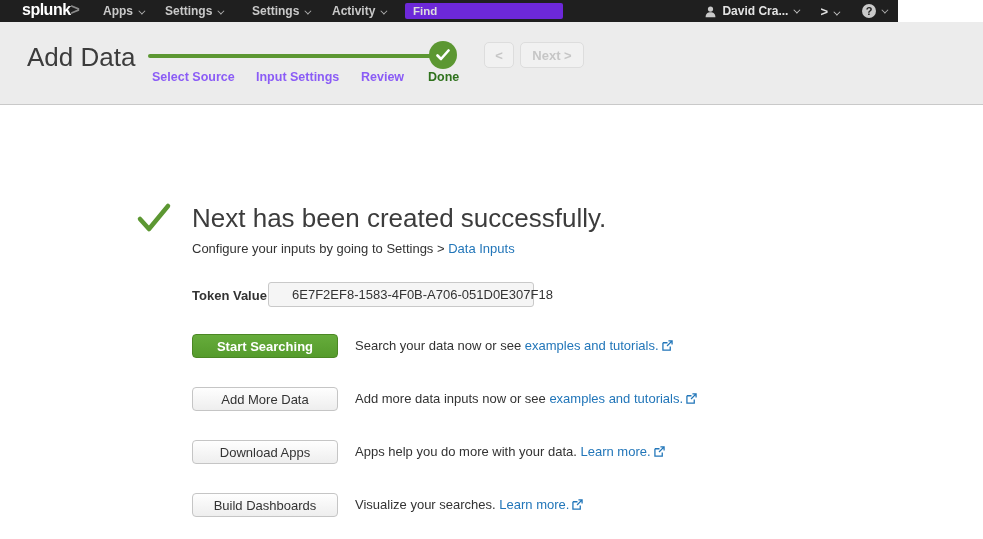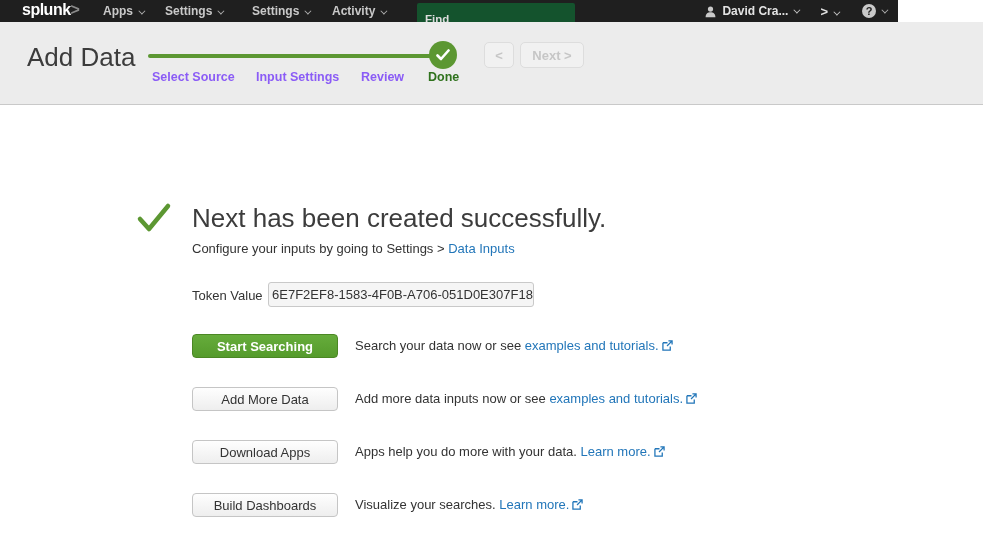"Find" .find { background: #14532d -> #6d28d9; margin-left: 12px -> none; padding: 16px 8px -> 0 8px }
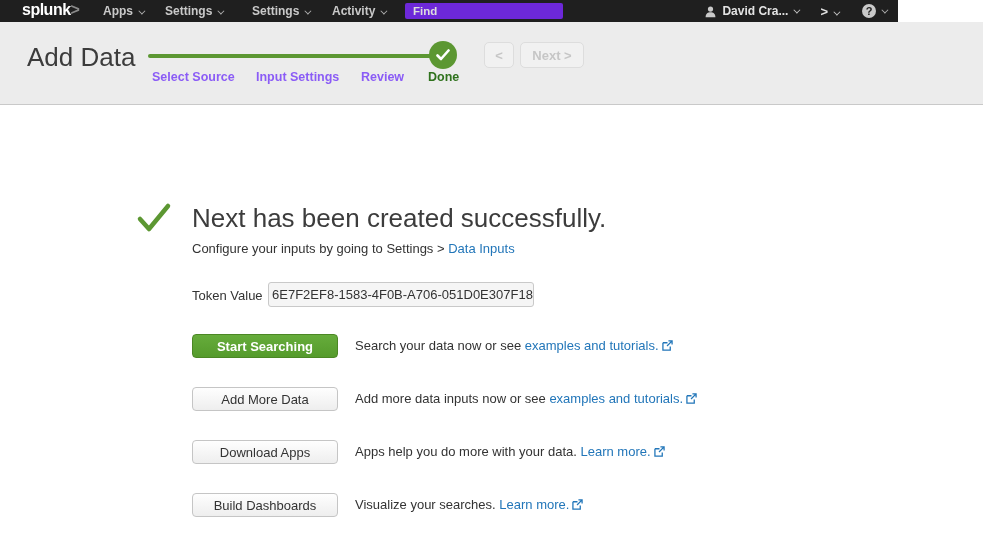"Token Value" .token-label { font-weight: none -> bold }
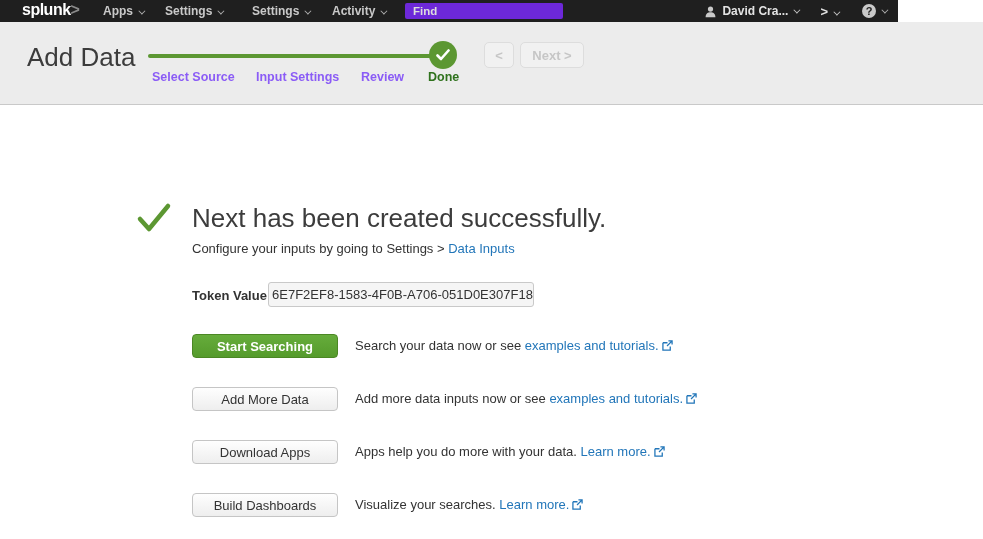"6E7F2EF8-1583-4F0B-A706-051D0E307F18" .token-box { padding-left: 3px -> 23px }
